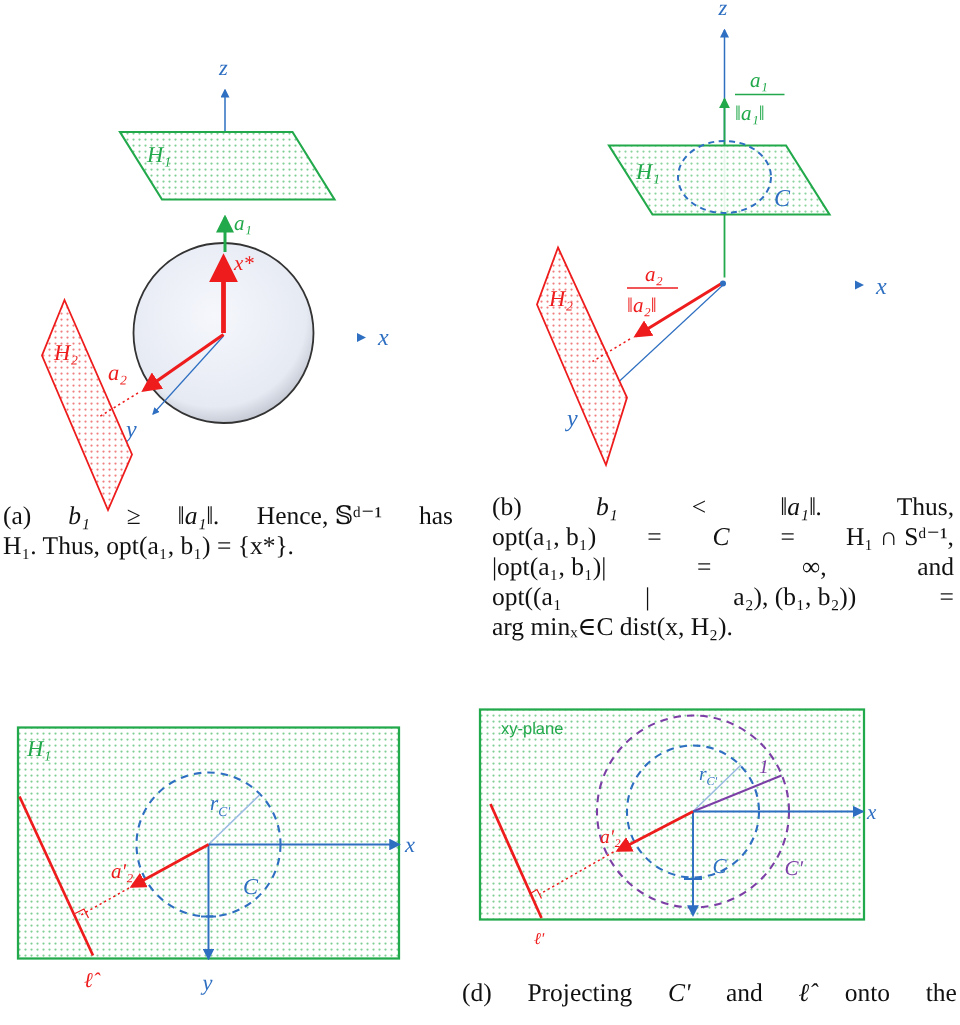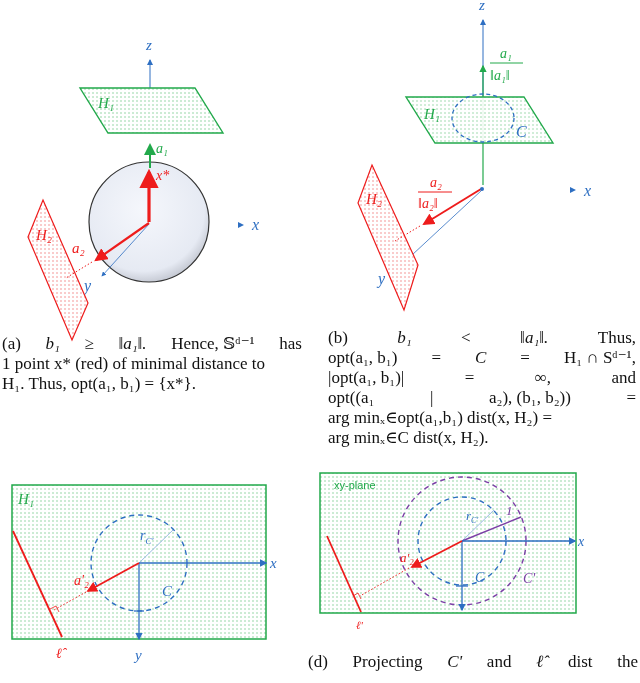"1 point x* (red) of" div { html: <div>1 point x* (red) of minimal distance to</div> -> none }
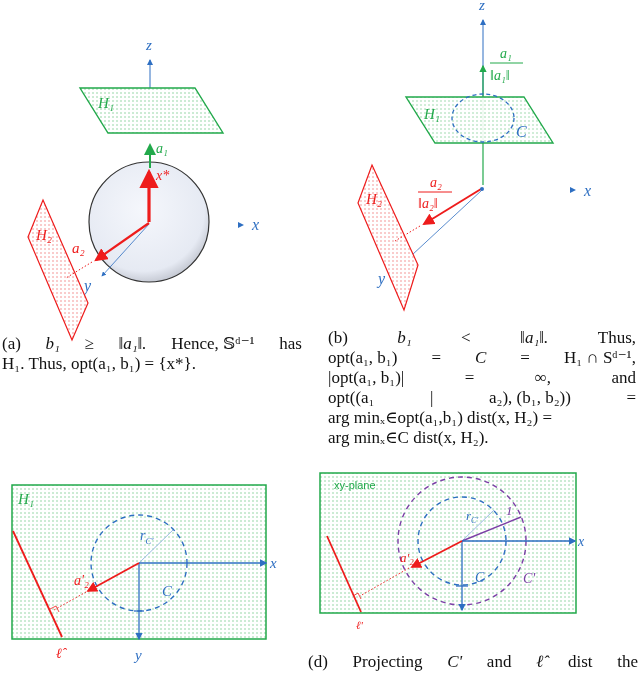"arg minₓ∈opt(a₁,b₁) dist(x, H₂) =" div { html: <div>arg minₓ∈opt(a₁,b₁) dist(x, H₂) =</div> -> none }
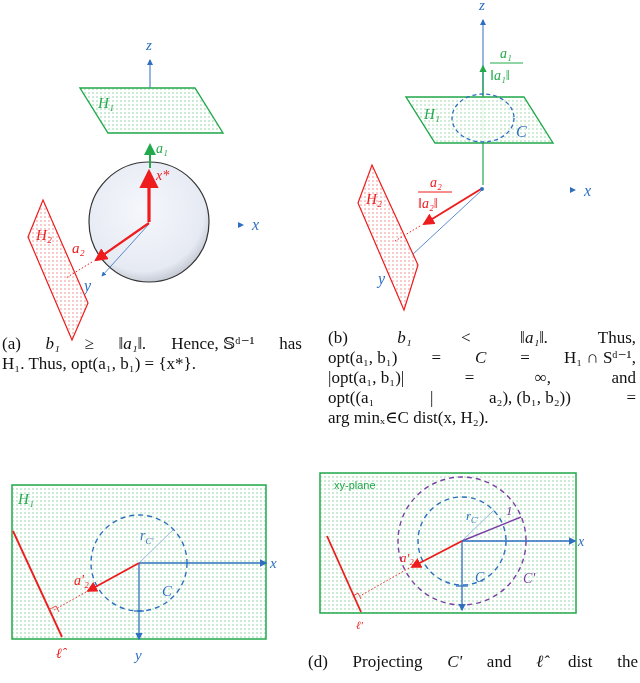"dist" span { text: dist -> onto }
